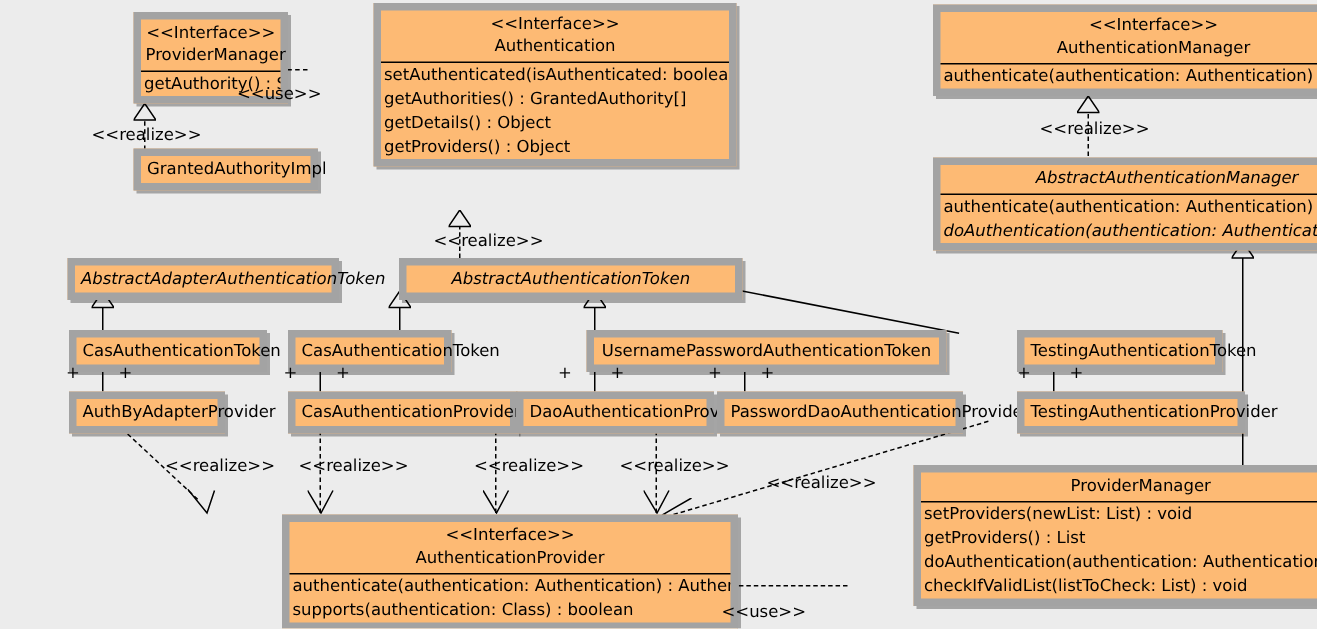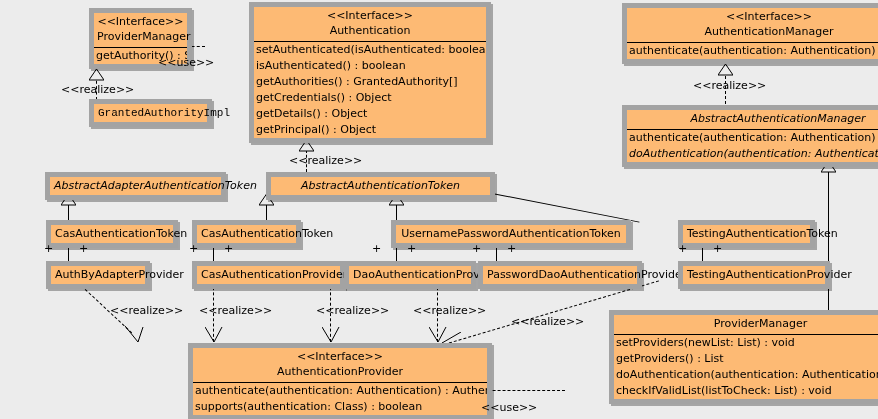"isAuthenticated() : boolean" span.op { html: <span>isAuthenticated() : boolean</span> -> none }
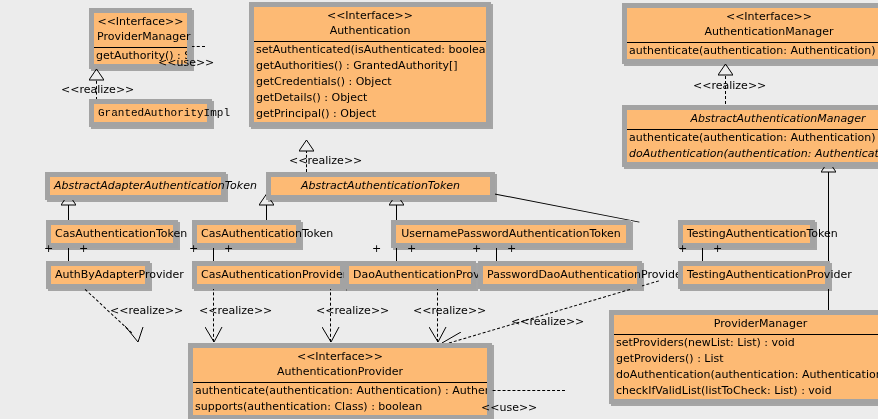"getCredentials() : Object" span.op { html: <span>getCredentials() : Object</span> -> none }
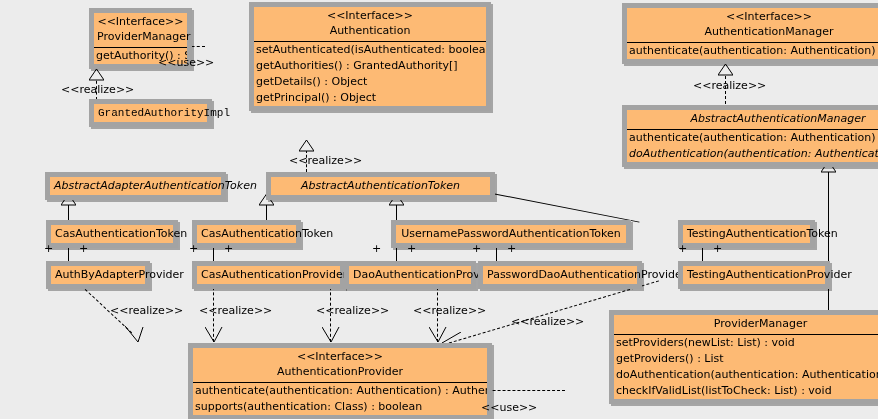"getPrincipal() : Object" span.op { text: getPrincipal -> getProviders }
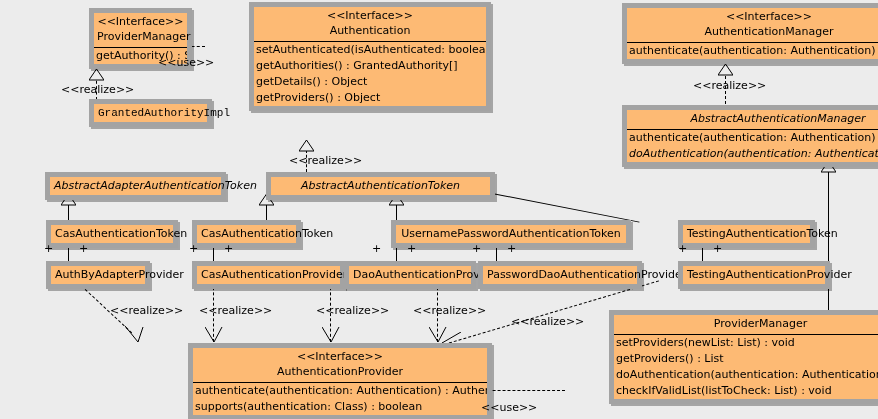"GrantedAuthorityImpl" div.uml-class { font-family: Liberation Mono, monospace -> none }
